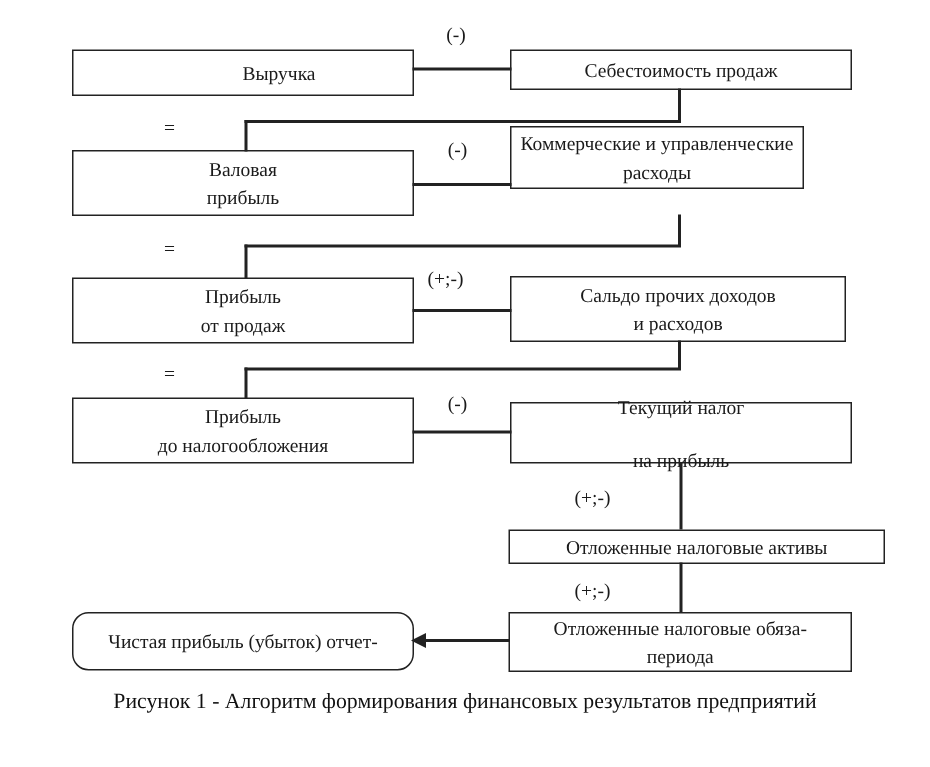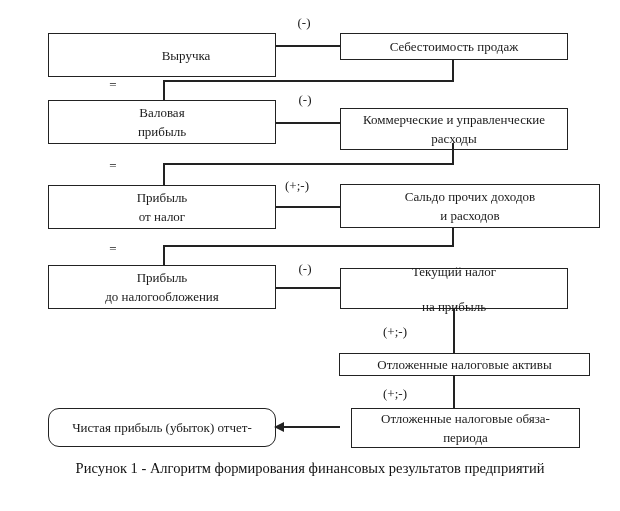"Выручка" div.box { height: 44px -> 31px }
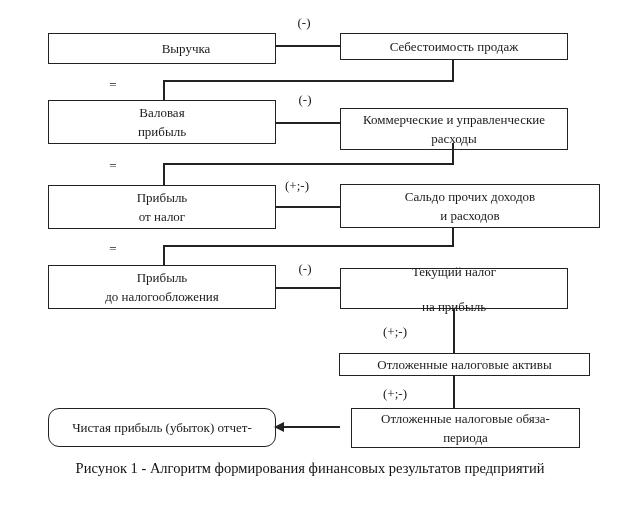"Коммерческие и управленческие" div.box { top: 108px -> 84px; width: 228px -> 196px }
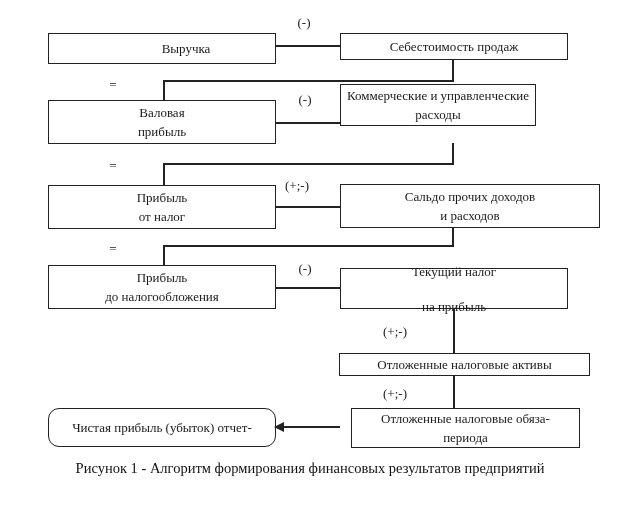"Сальдо прочих доходов" div.box { width: 260px -> 224px }
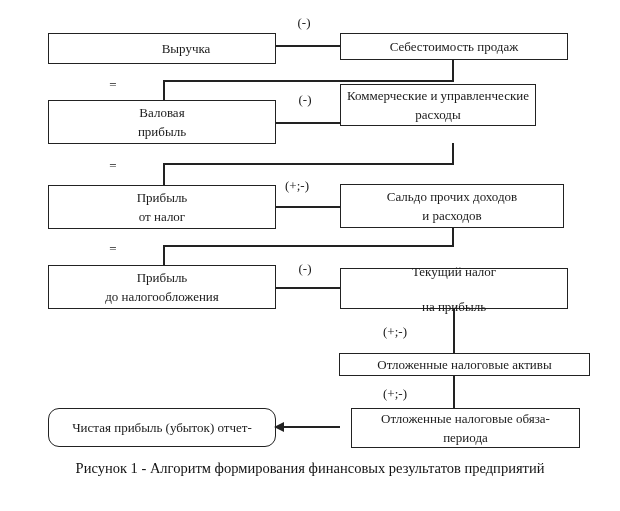"от налог" span.bl { text: налог -> продаж }
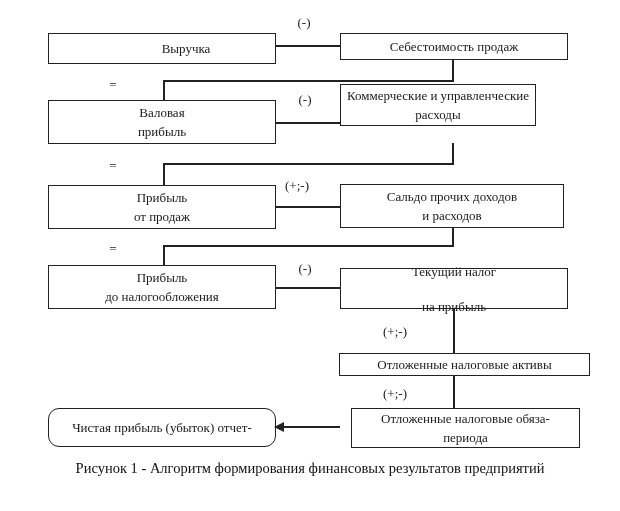"Отложенные налоговые обяза-" div.box { margin-left: 12px -> none }
